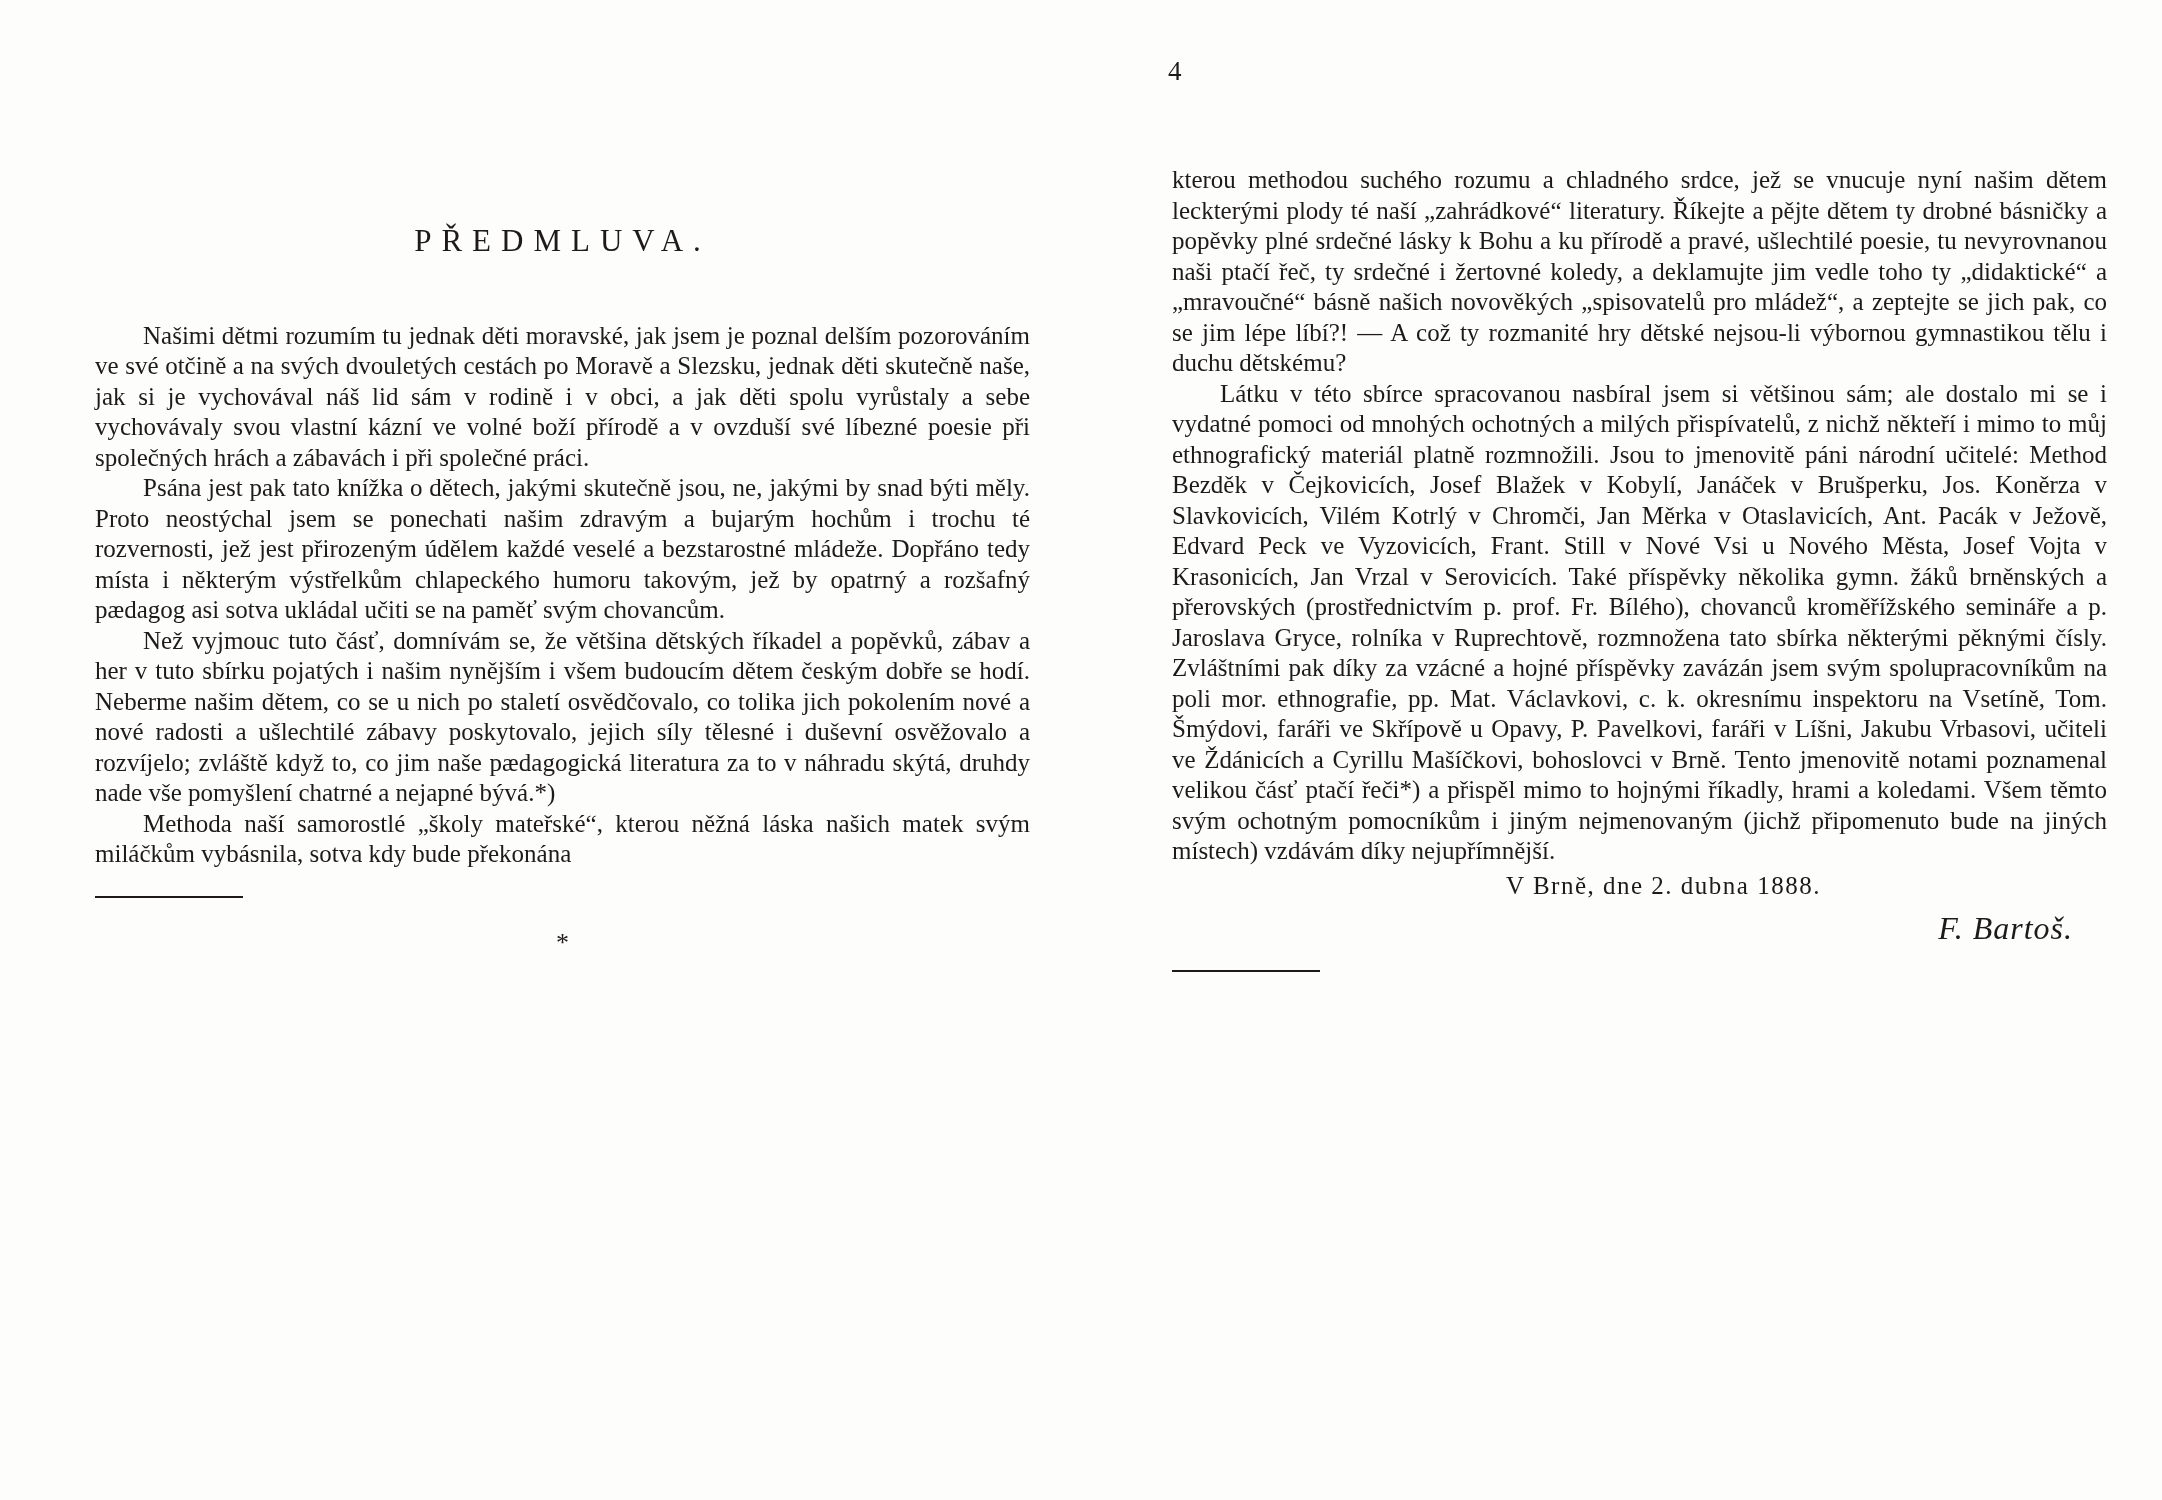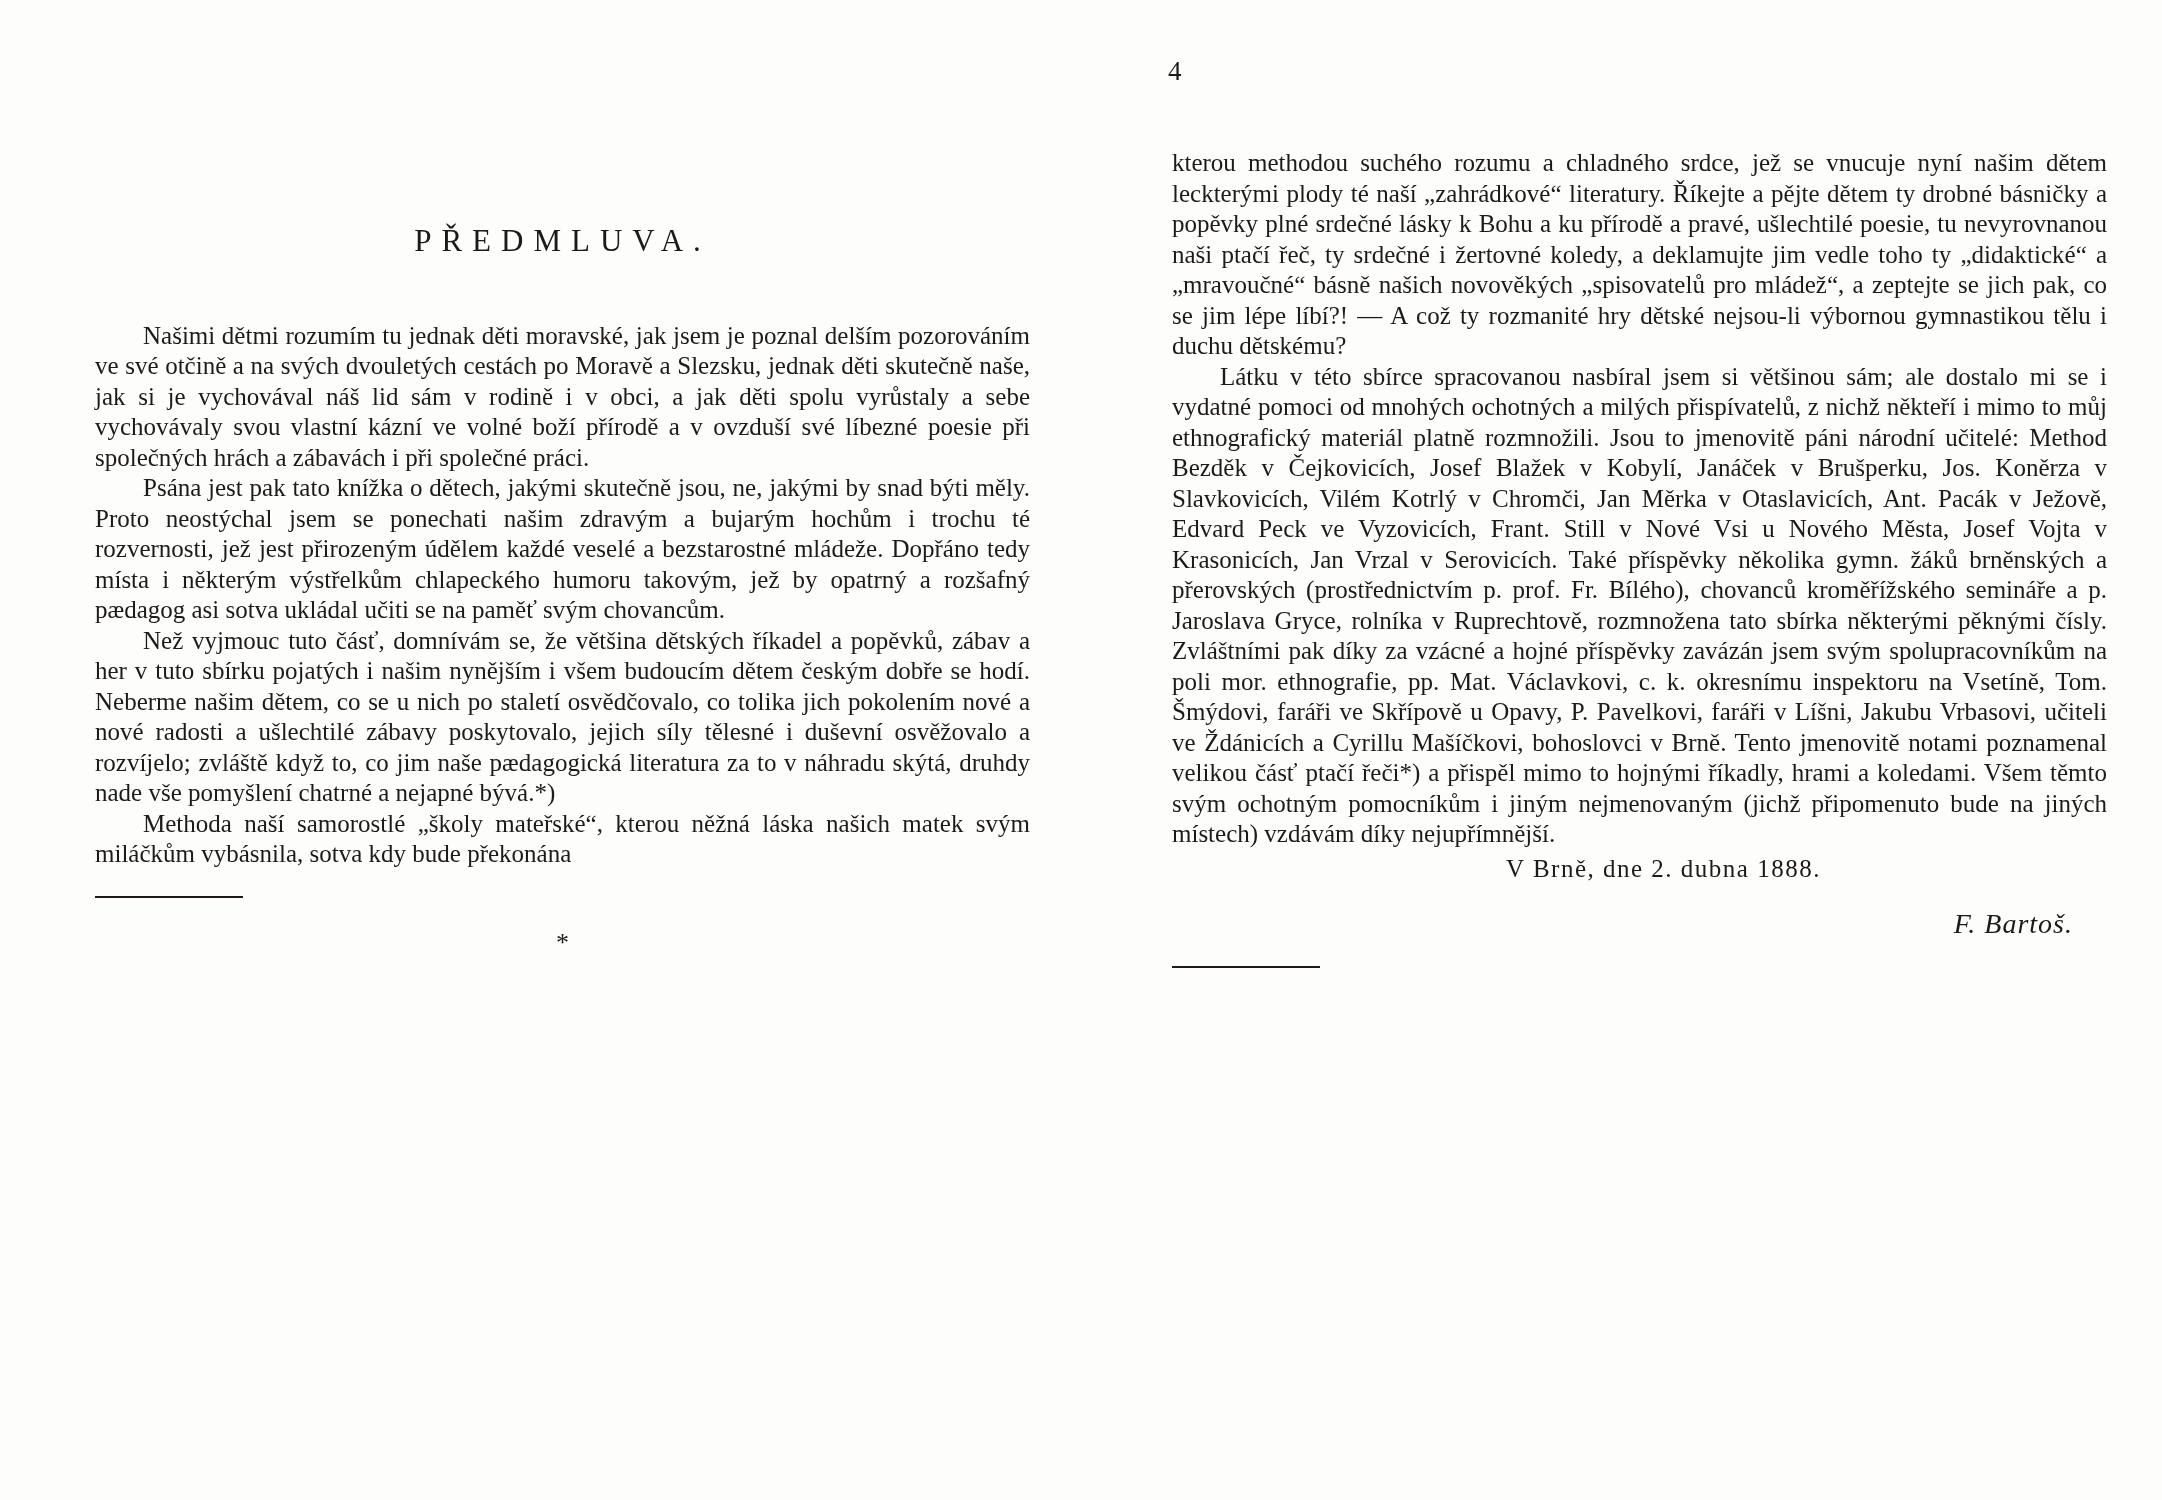"kterou methodou suchého rozumu a" .col-right { top: 148px -> 165px }
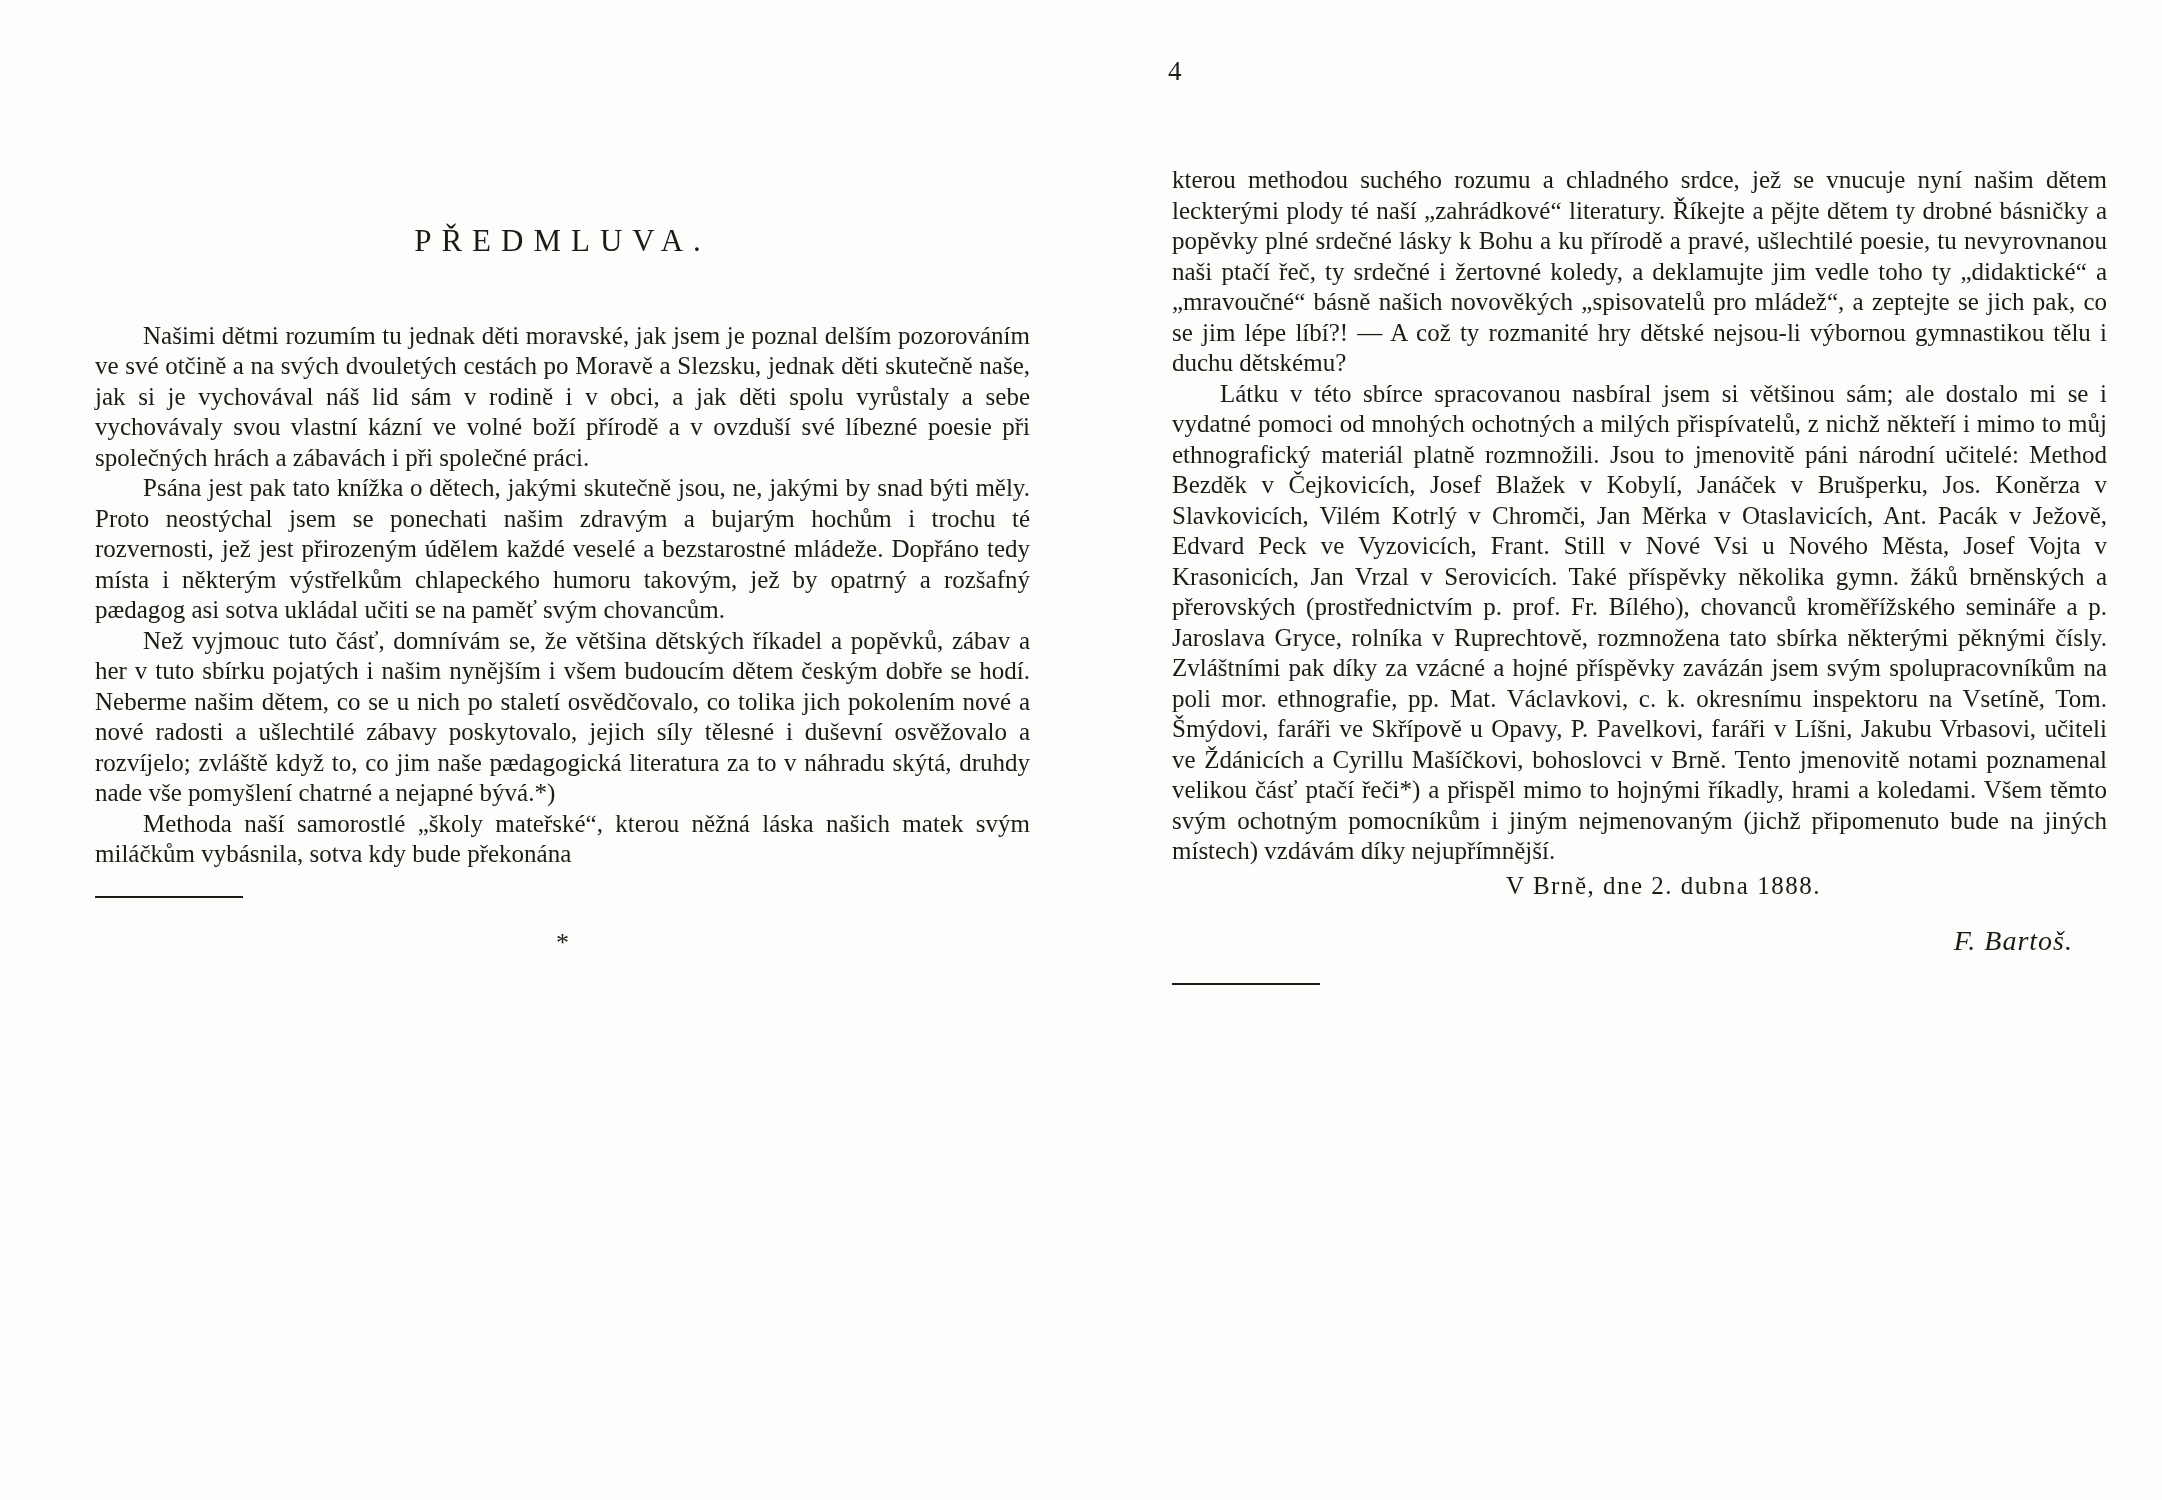"F. Bartoš." .signature { font-size: 28px -> 32px; margin-top: 25px -> 12px }
